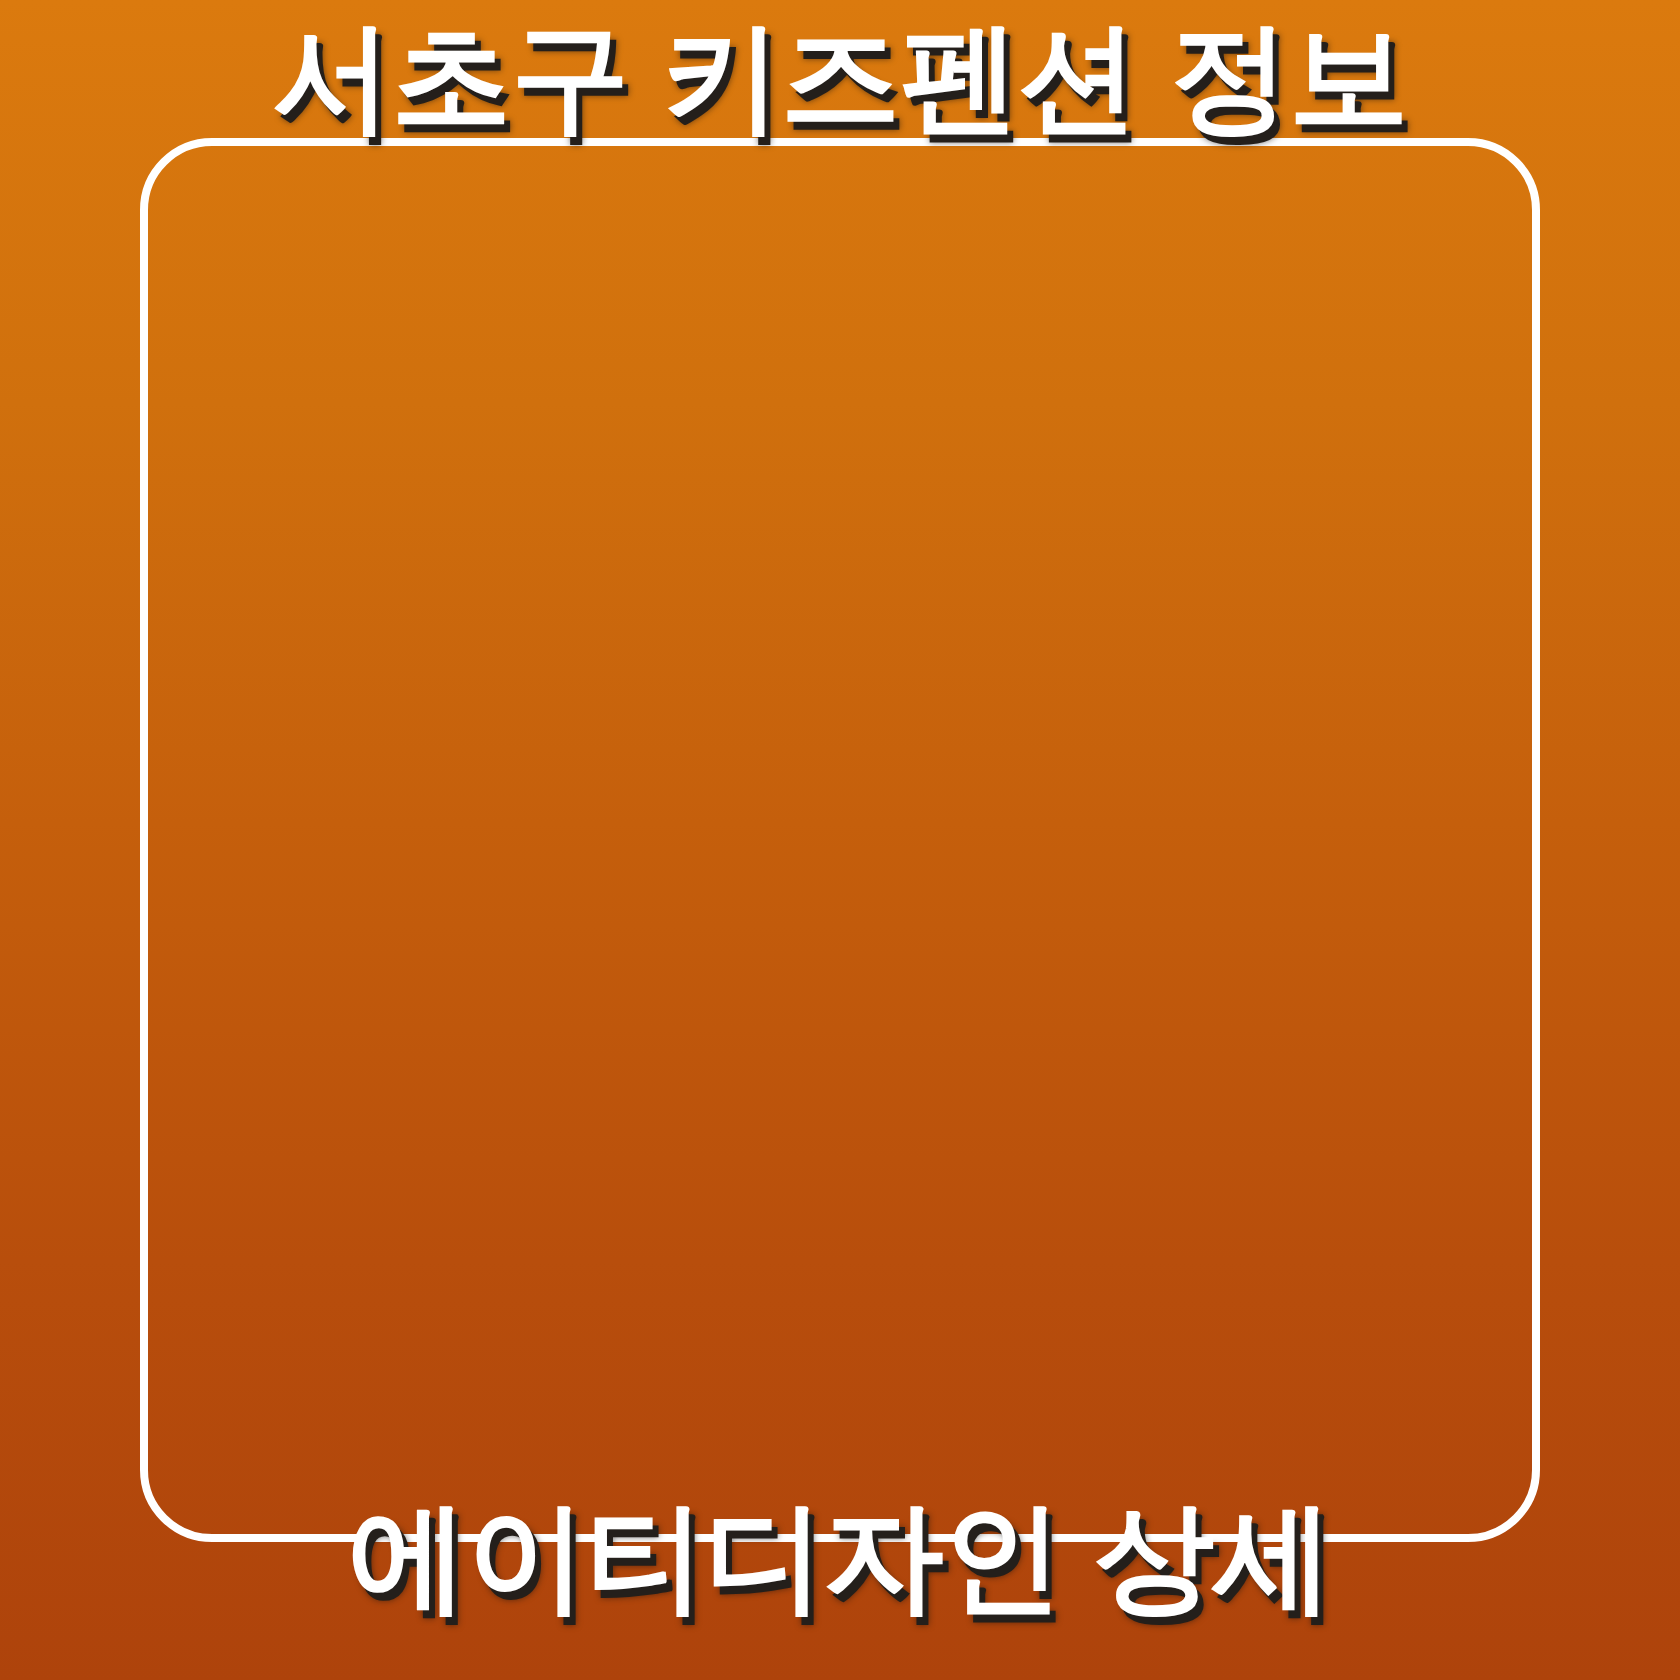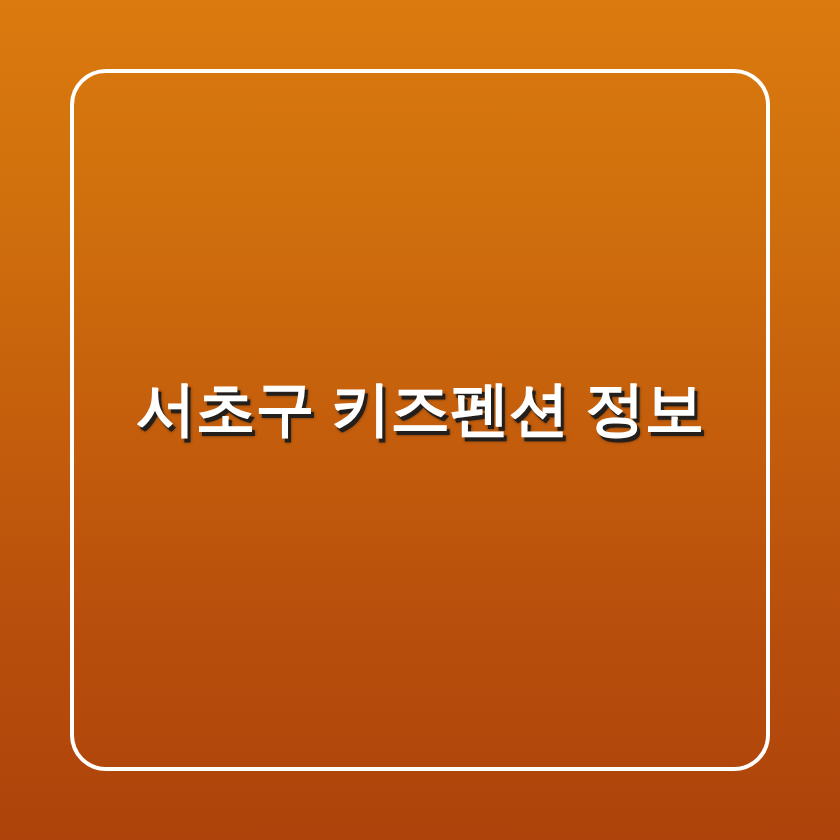"서초구 키즈펜션 정보" .headline { justify-content: center -> space-between }
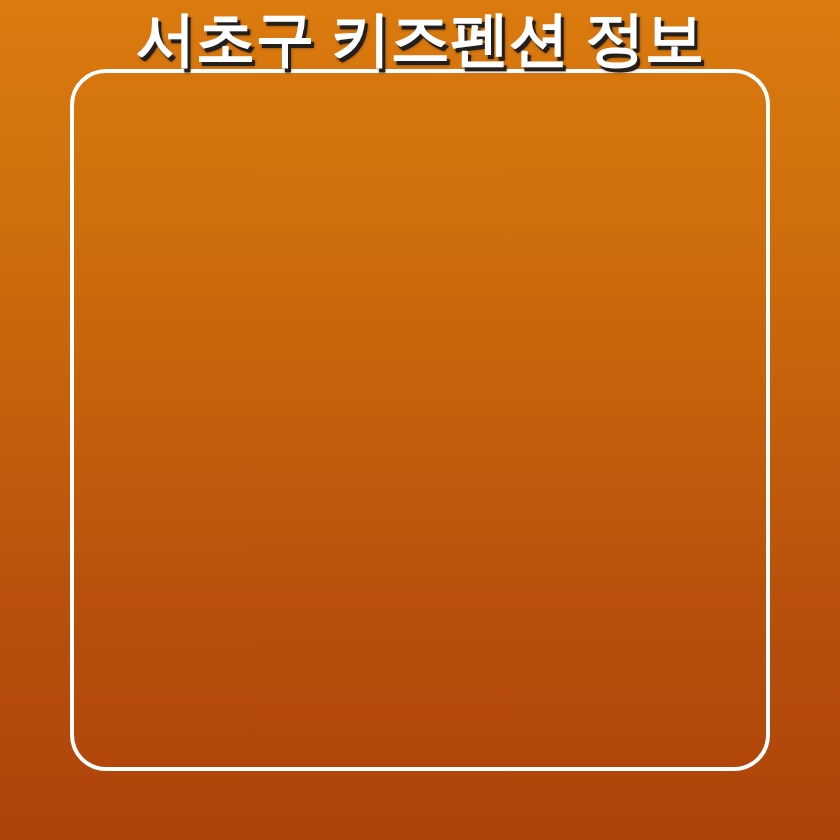"에이티디자인 상세" span.headline-line { html: none -> <span>에이티디자인 상세</span> }
